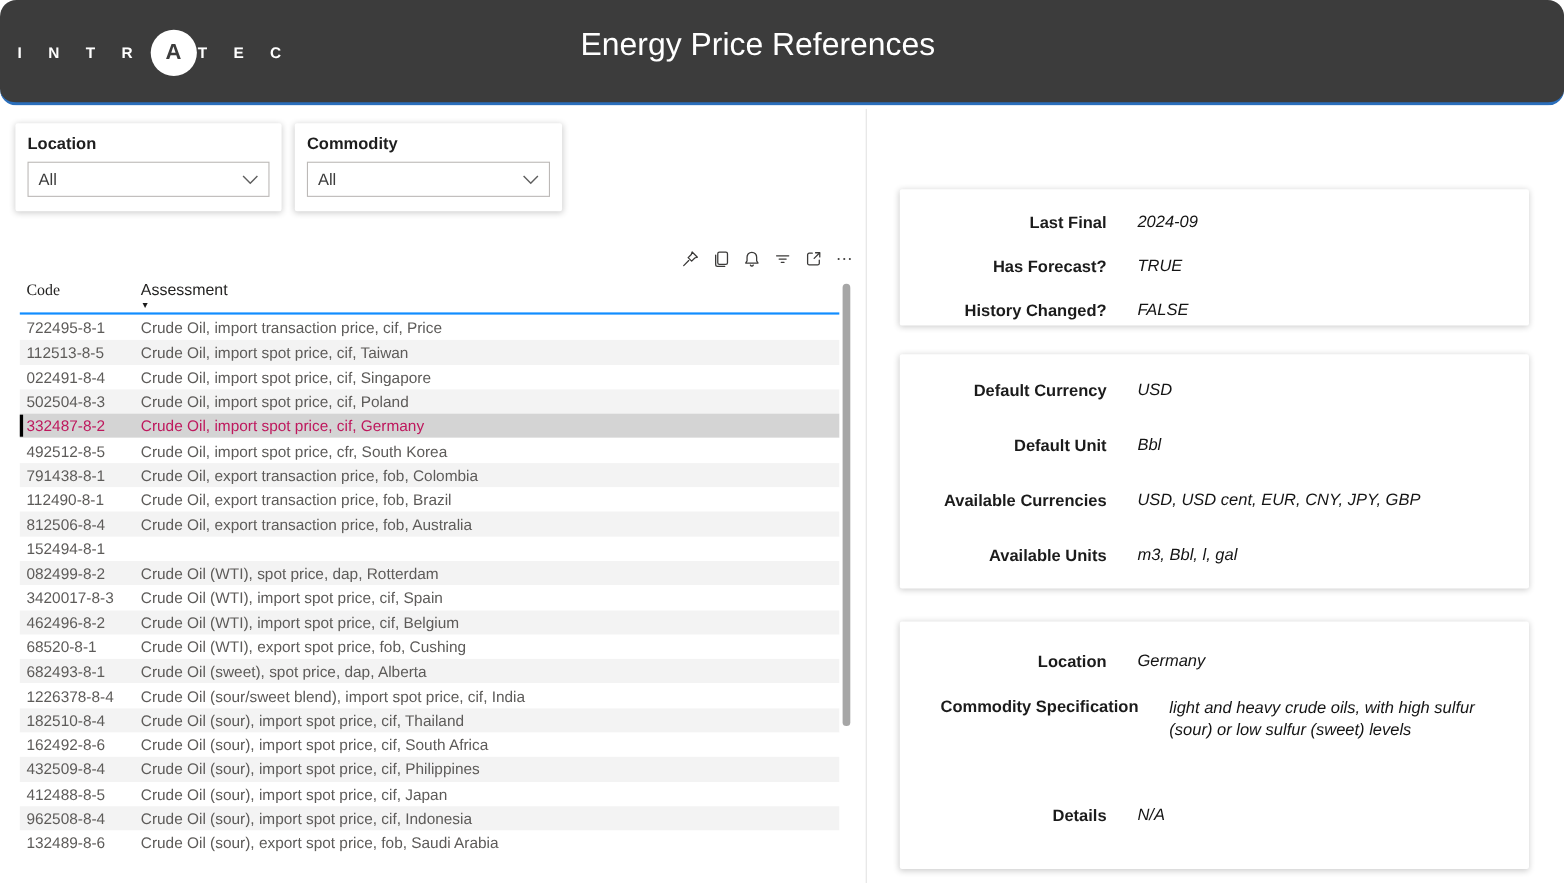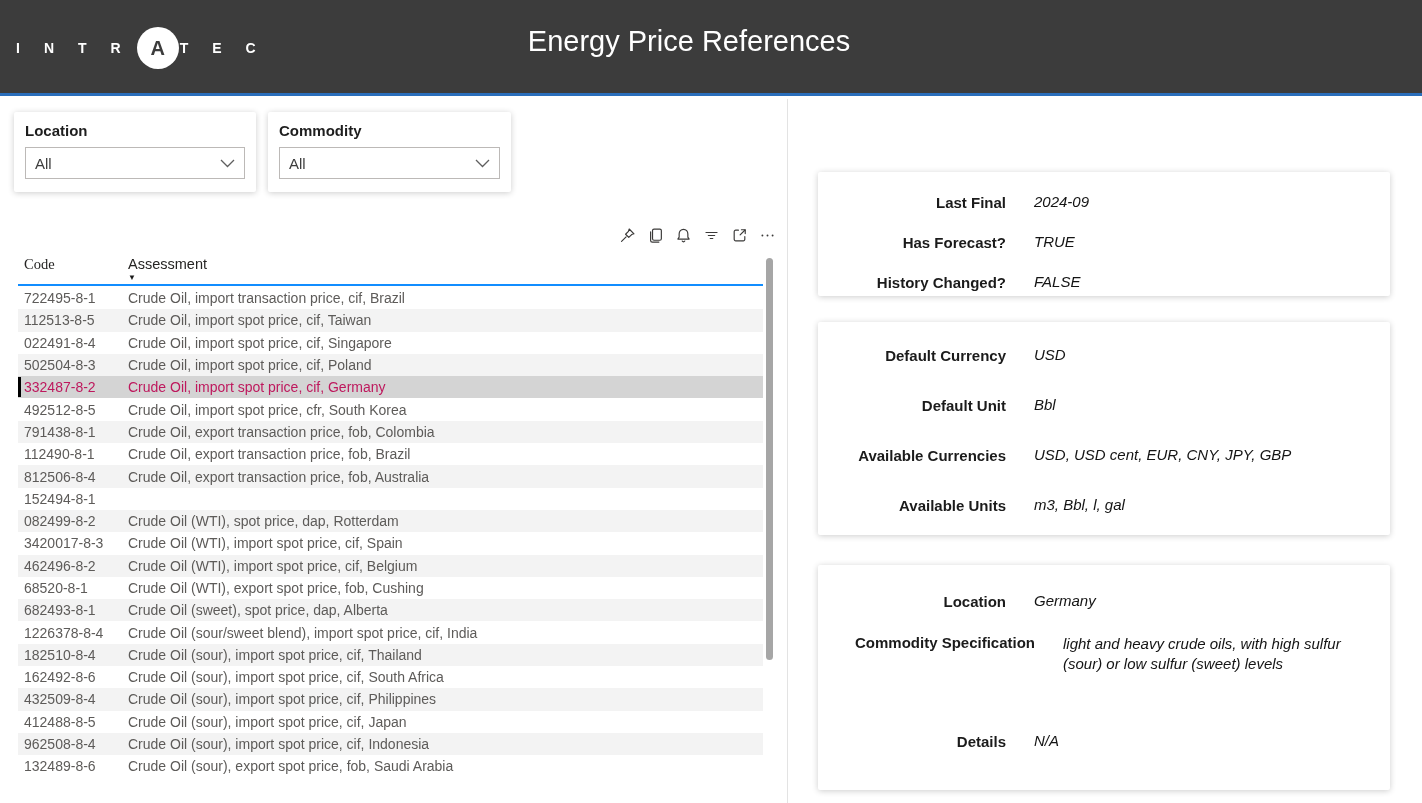"INTR" .banner { border-radius: none -> 15px }
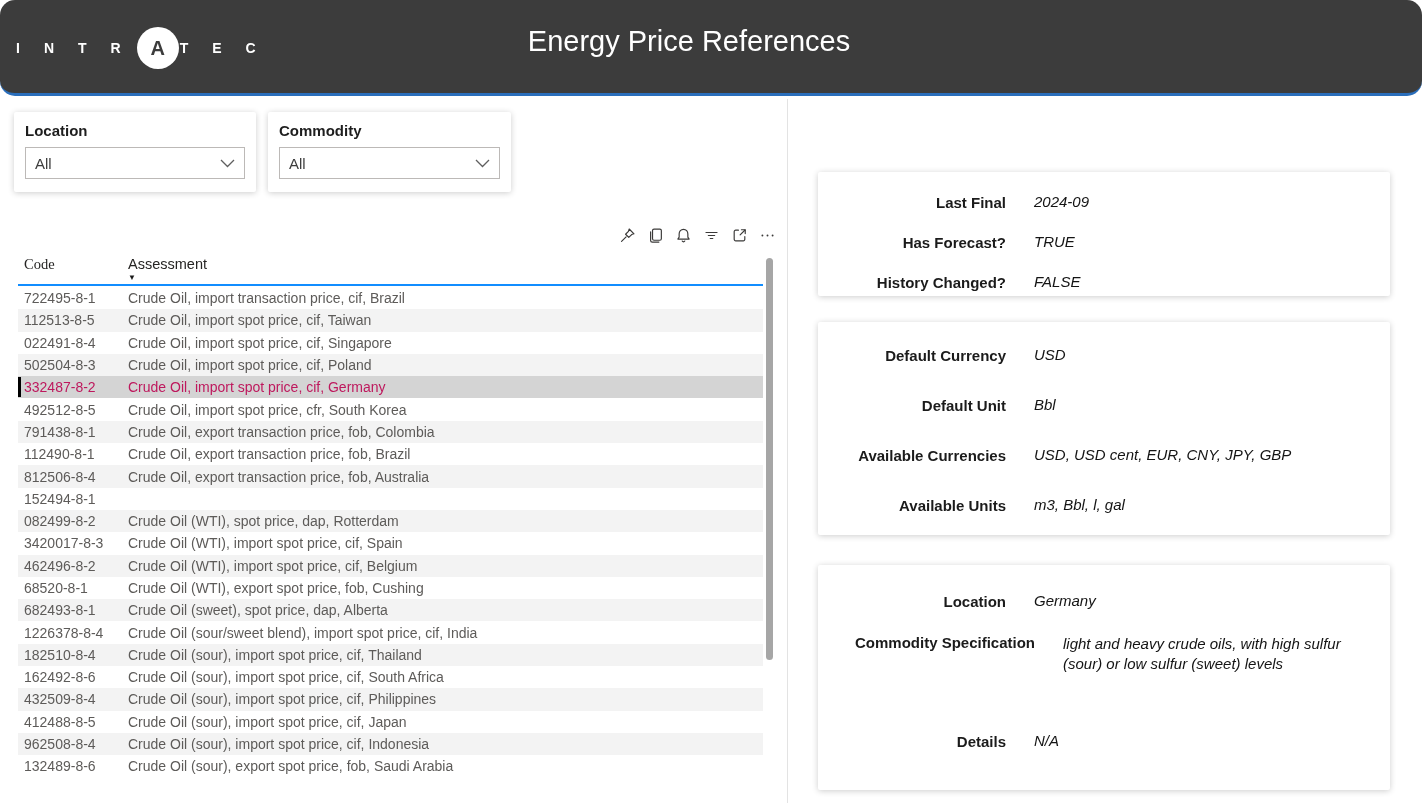"Crude Oil, import transaction price," span.cell-assess { text: Brazil -> Price }
